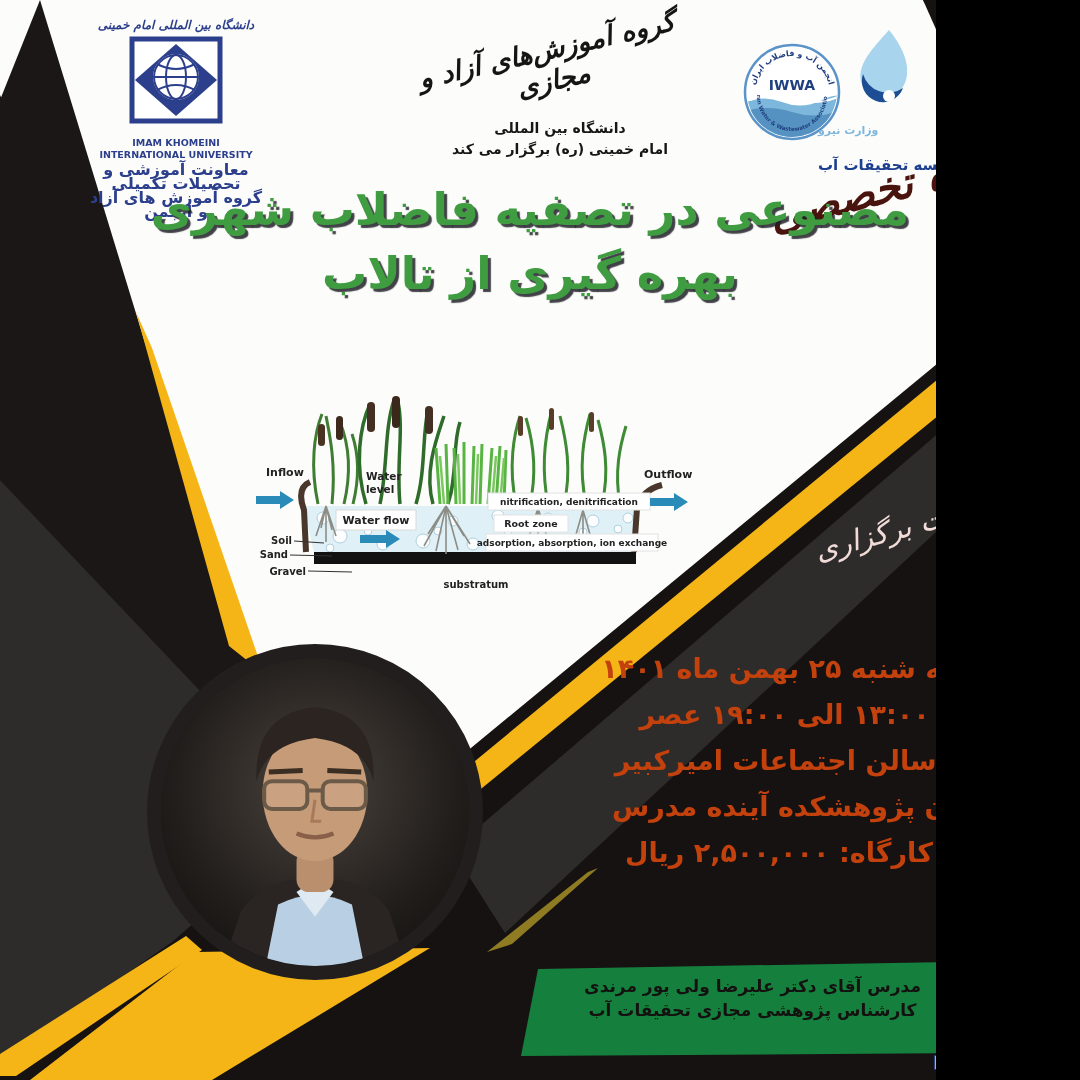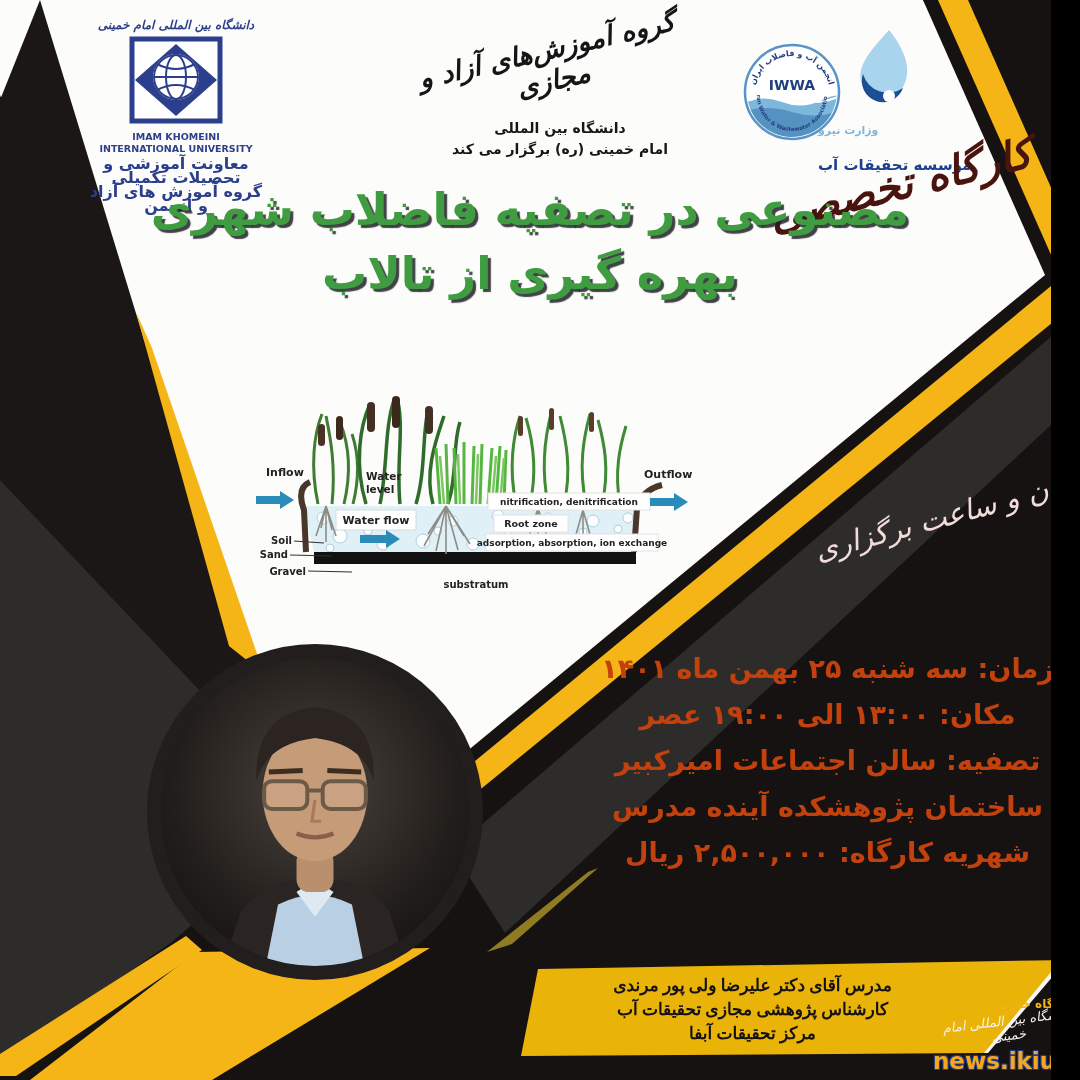"دانشگاه بین المللی امام خمینی" #poster { width: 1051px -> 936px }
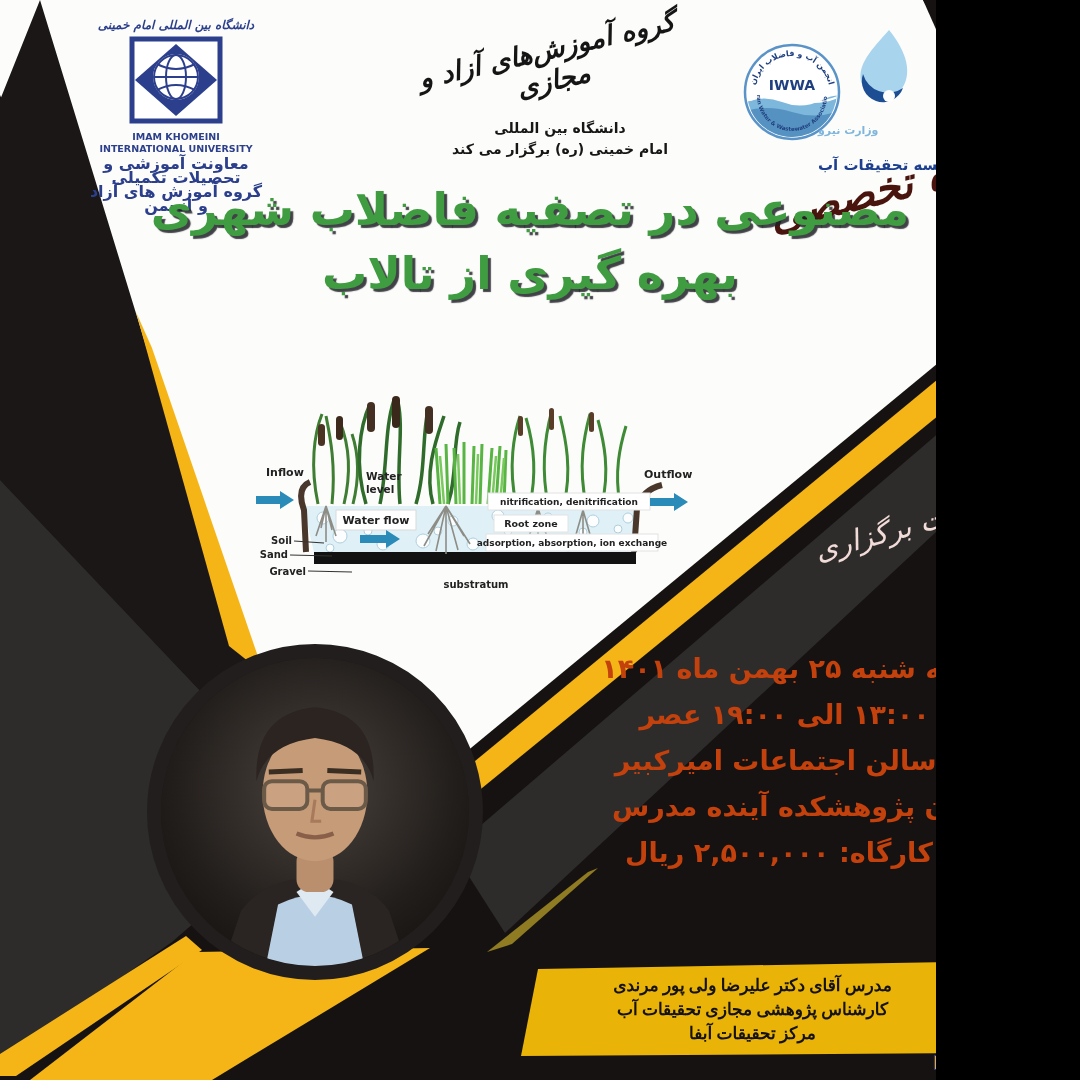"IMAM KHOMEINI" .uni-en { margin-top: 3px -> 9px }
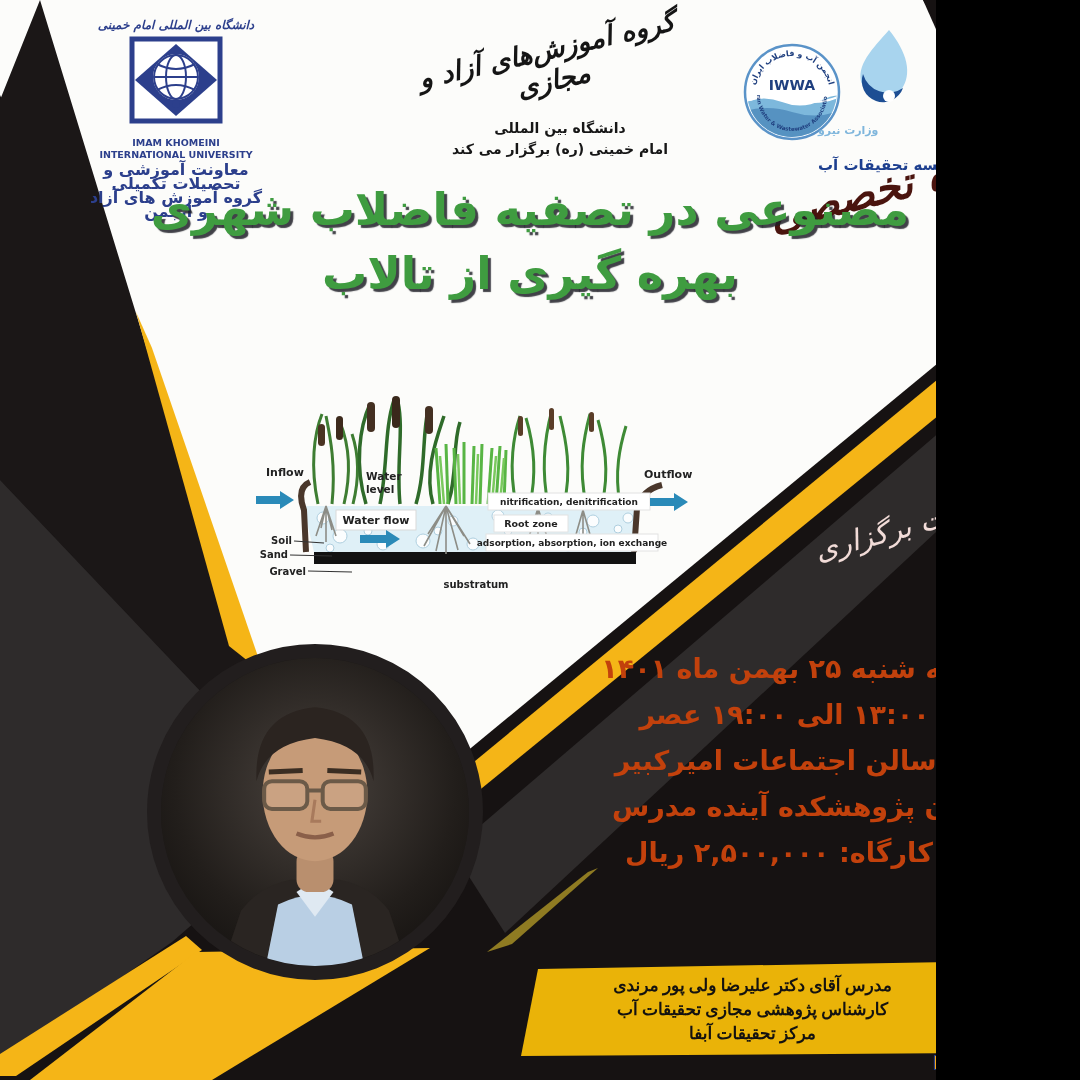"مدرس آقای دکتر علیرضا ولی" .banner { background: #eab308 -> #15803d; font-family: Liberation Serif, serif -> none }
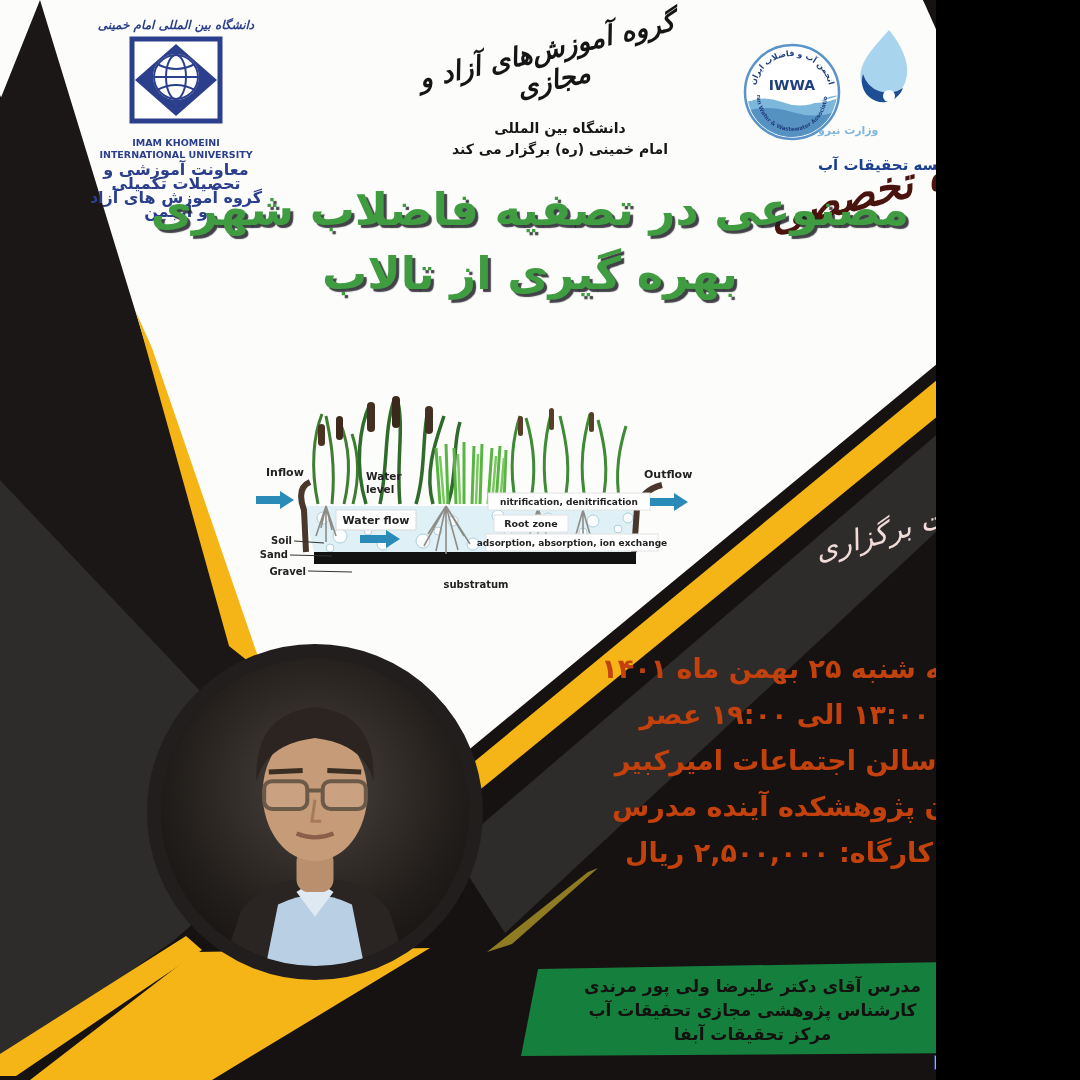"مرکز تحقیقات آبفا" div { html: <div>مرکز تحقیقات آبفا</div> -> none }
